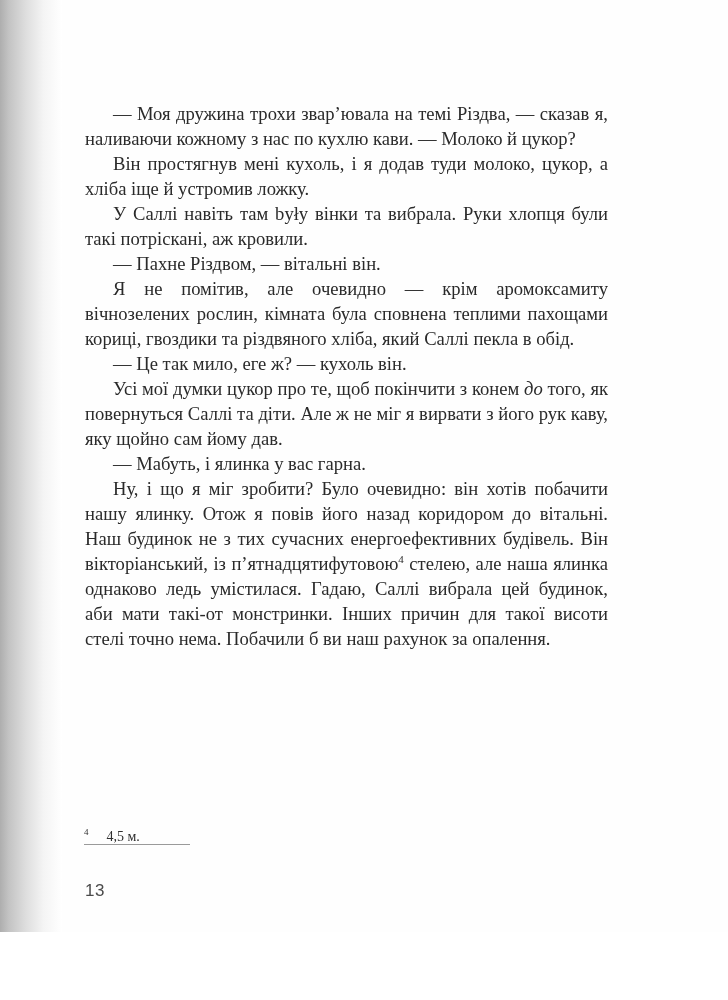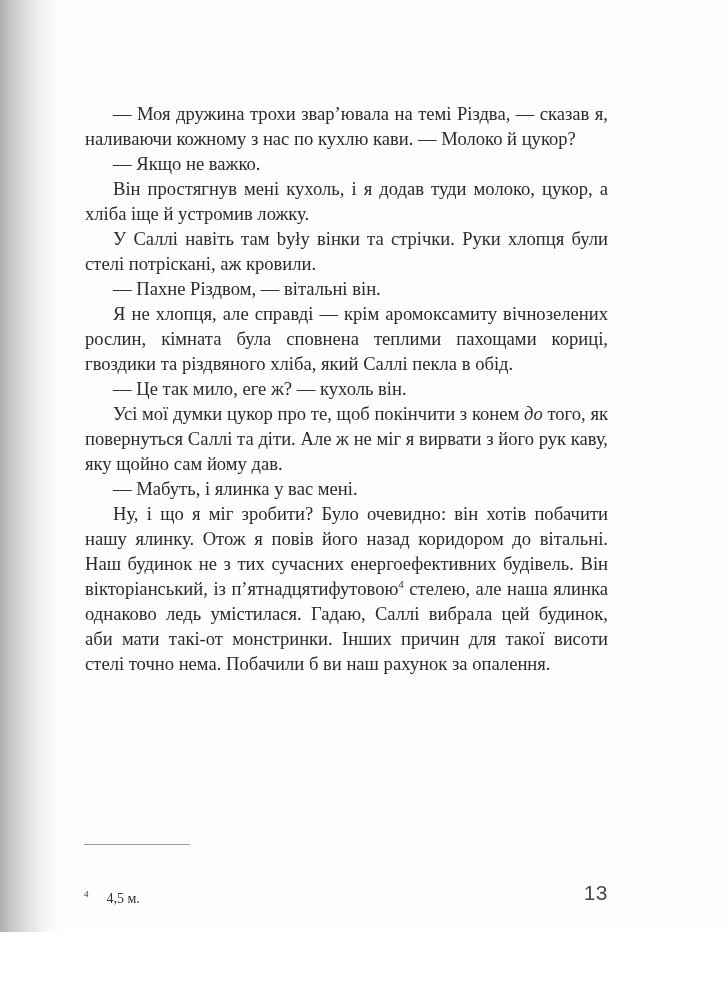"— Якщо не важко." p { html: <p>— Якщо не важко.</p> -> none }
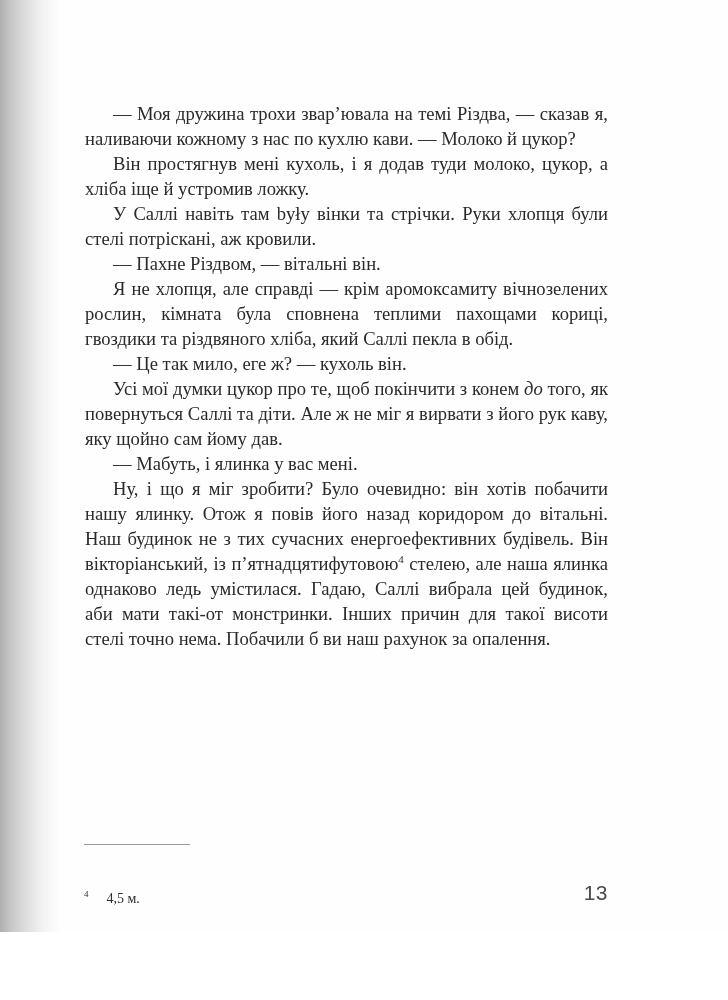"У Саллі навіть там były" p { text: стрічки. Руки хлопця були стелі -> вибрала. Руки хлопця були такі }
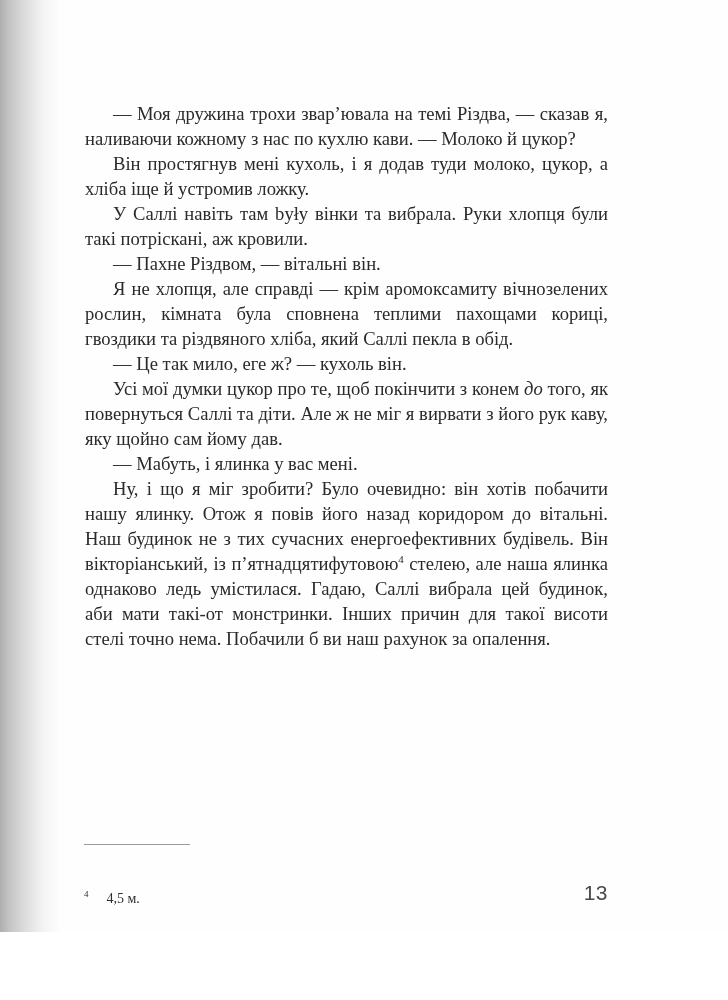"Я не хлопця, але справді" p { text: хлопця, але справді -> помітив, але очевидно }
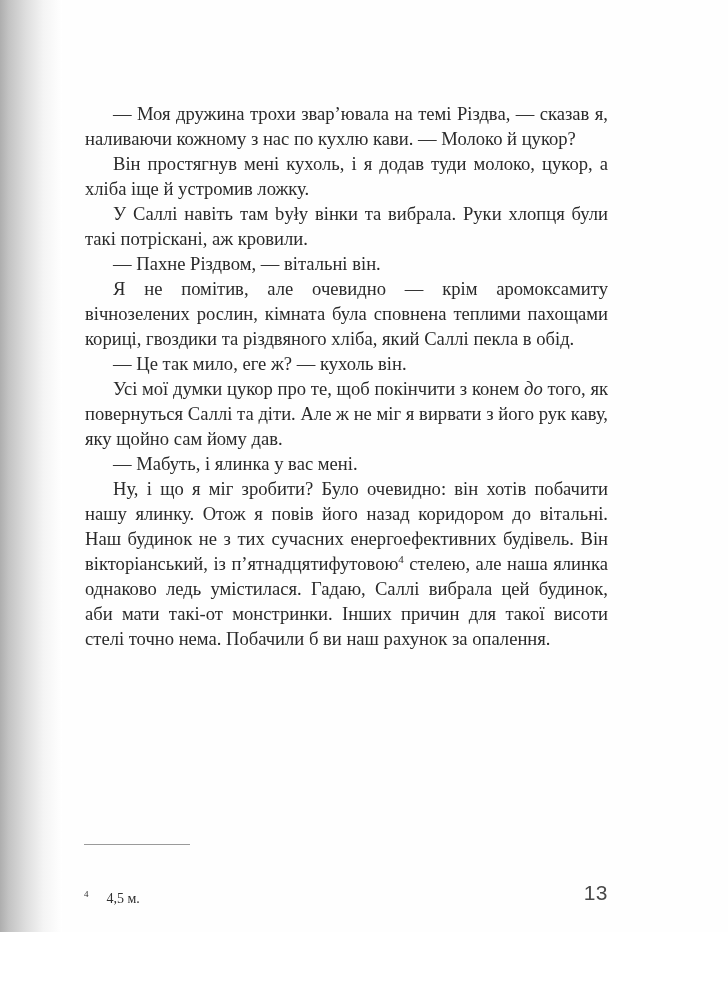"— Мабуть, і ялинка у" p { text: мені -> гарна }
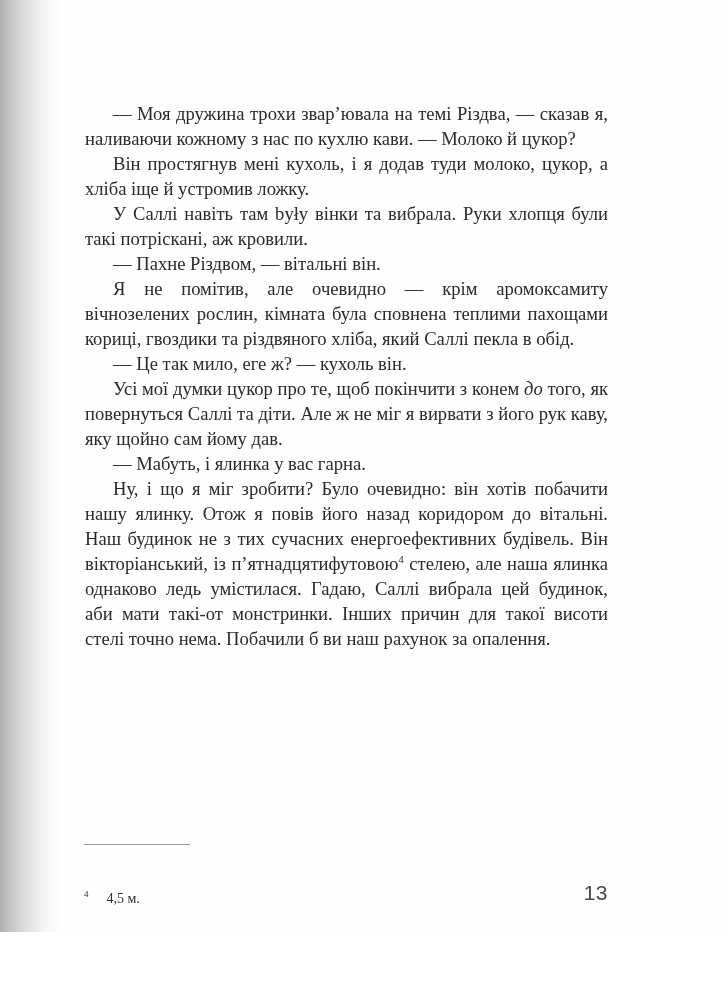"4 4,5 м." .footnote { top: 890px -> 828px }
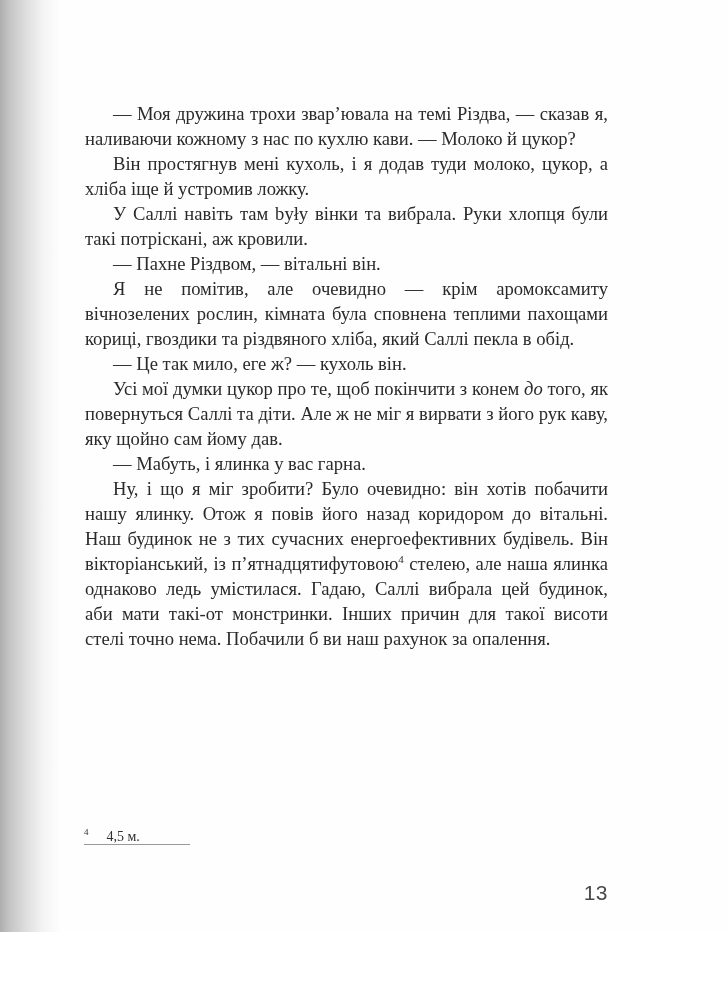"13" .page-number { font-size: 21px -> 17px; text-align: right -> none }
